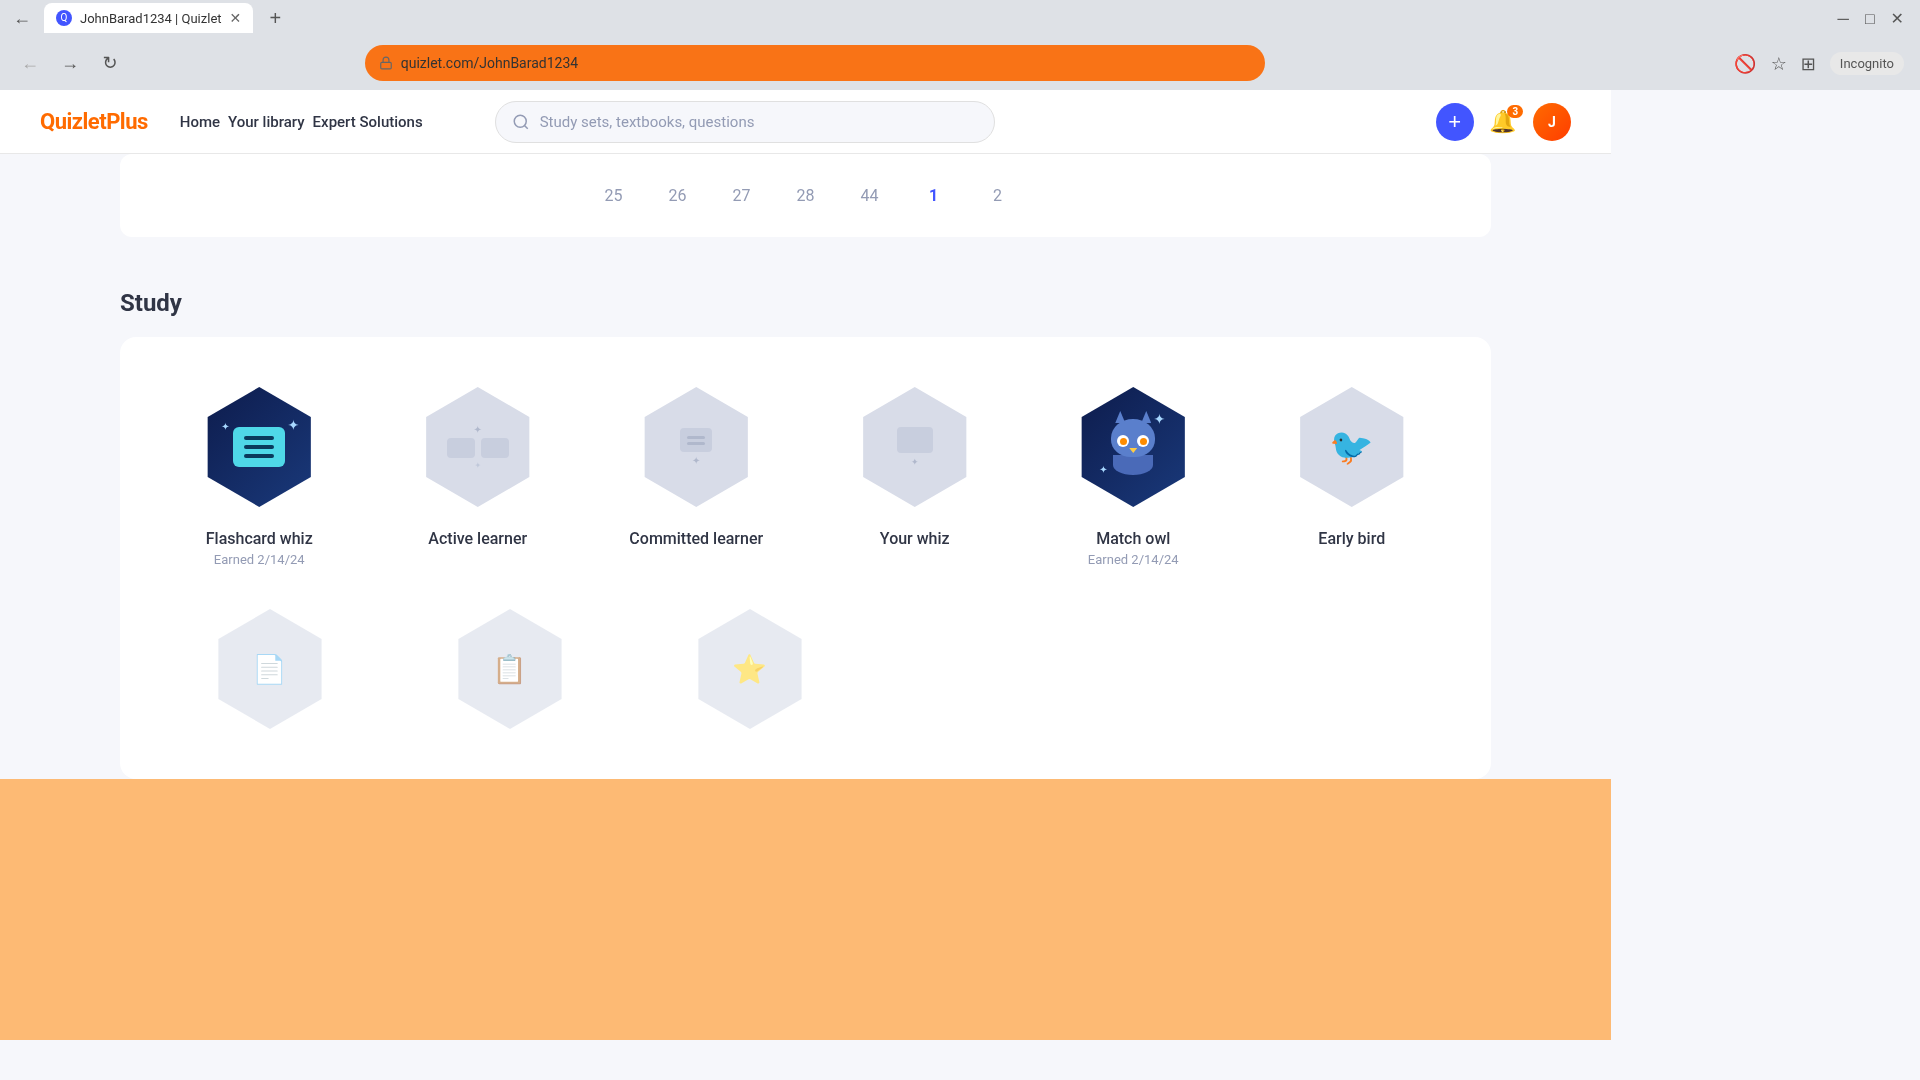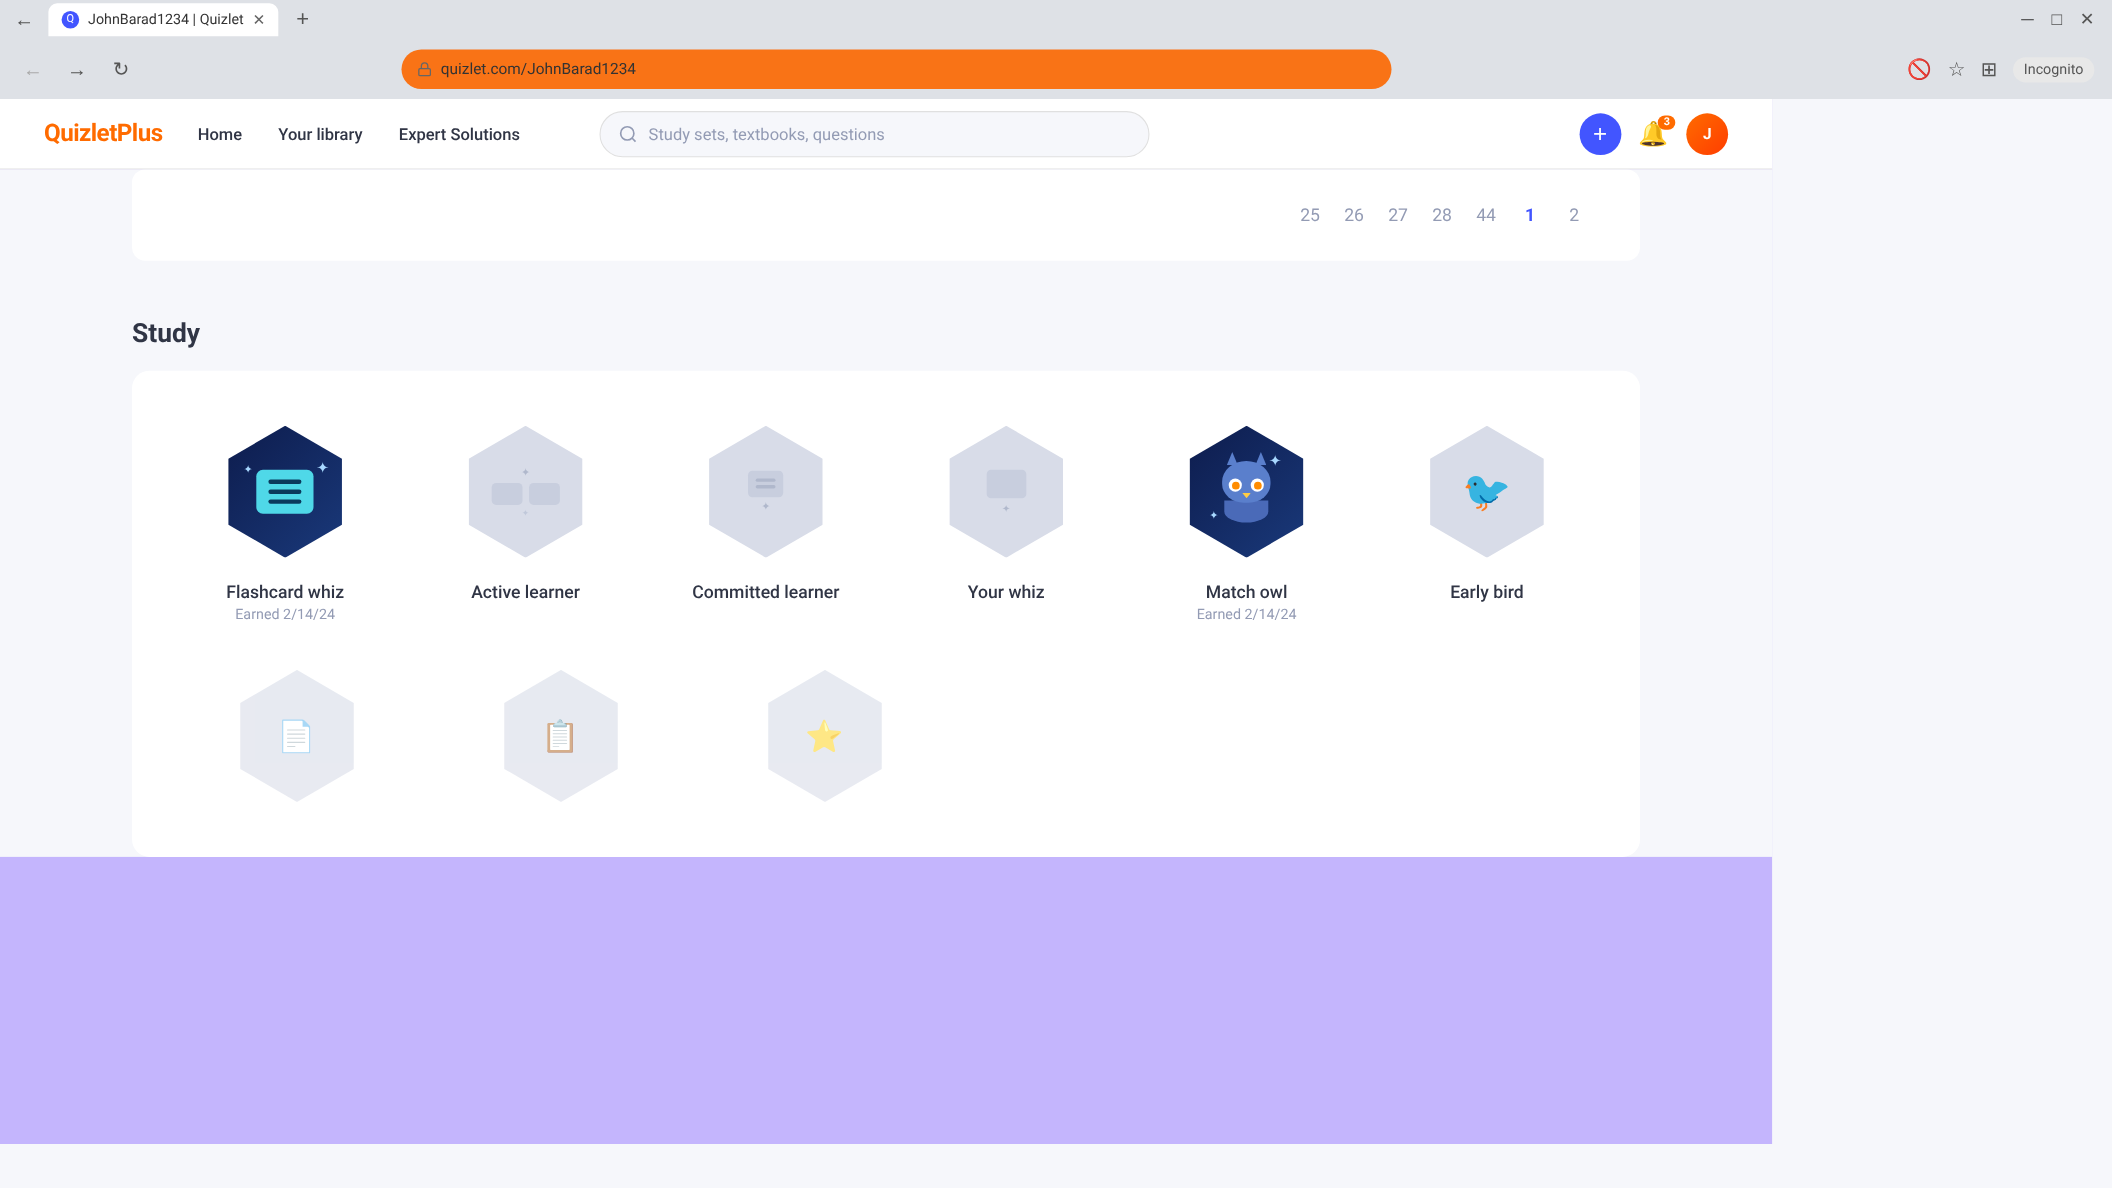"QuizletPlus" .app-container { background: #c4b5fd -> #fdba74 }
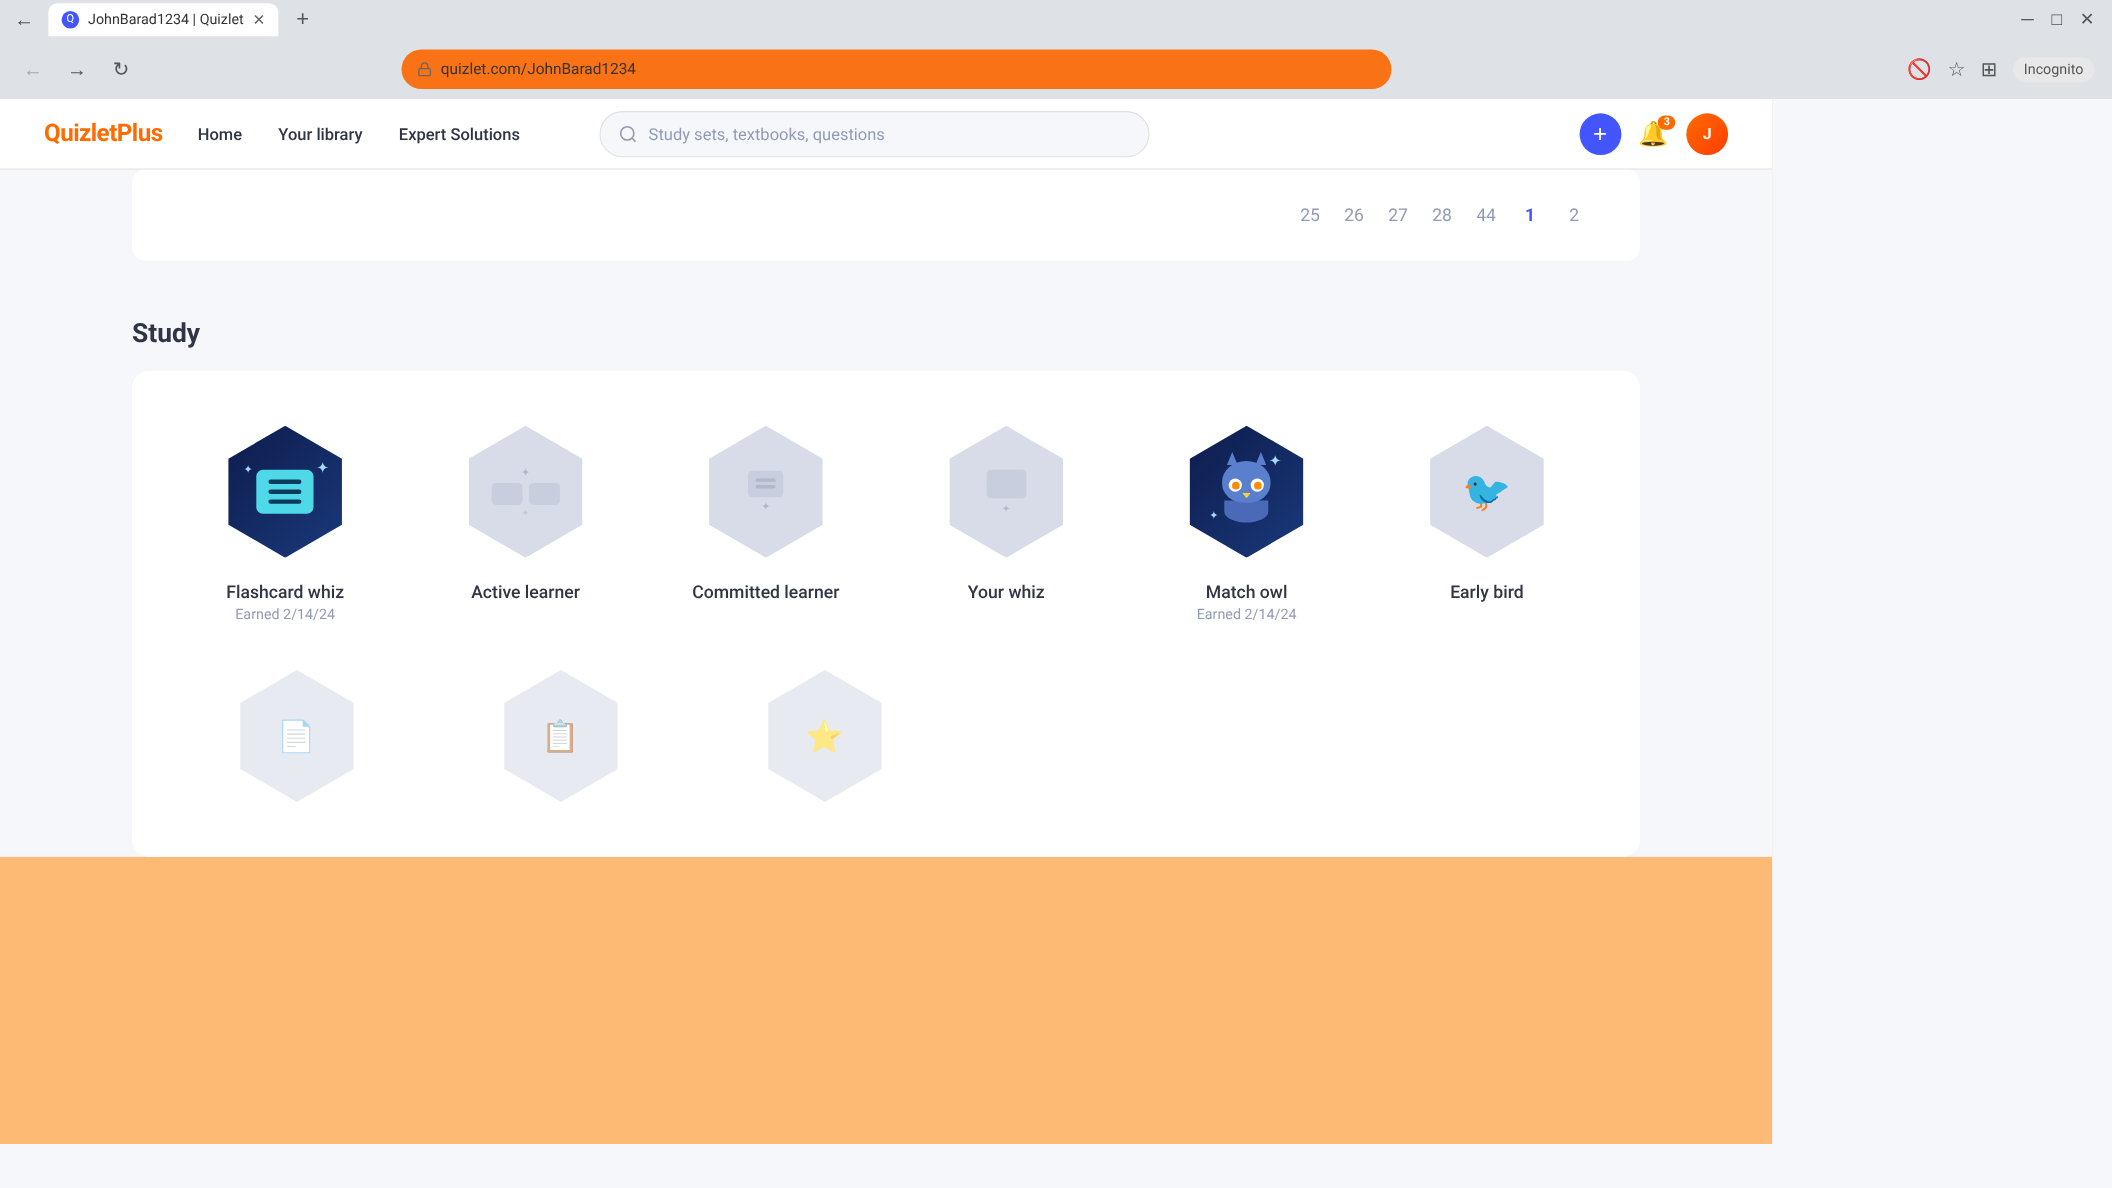"Home" .nav-links { gap: 33px -> 8px }
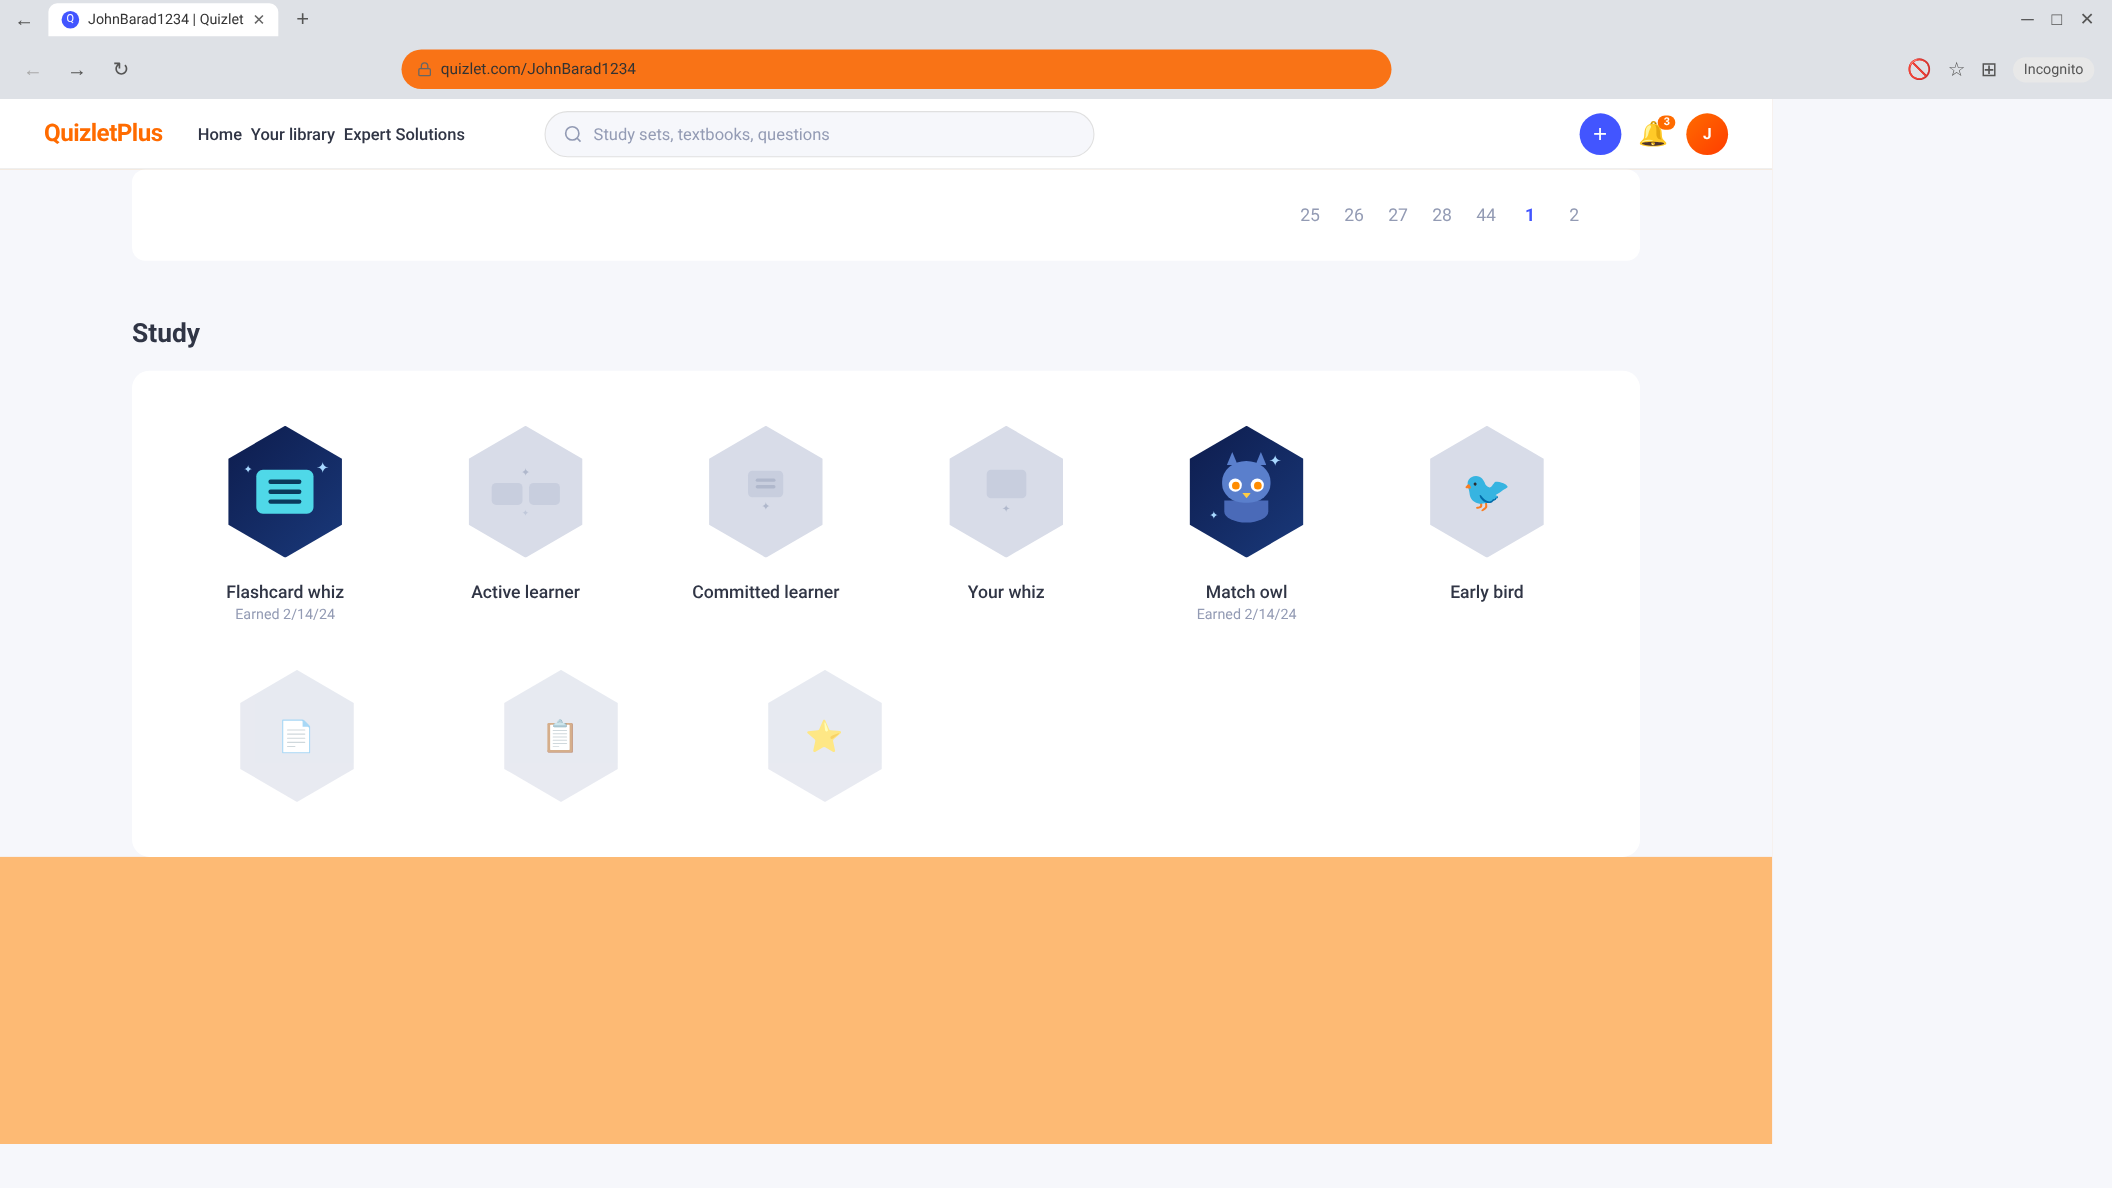"25" .calendar-days { gap: none -> 24px; justify-content: flex-end -> center }
